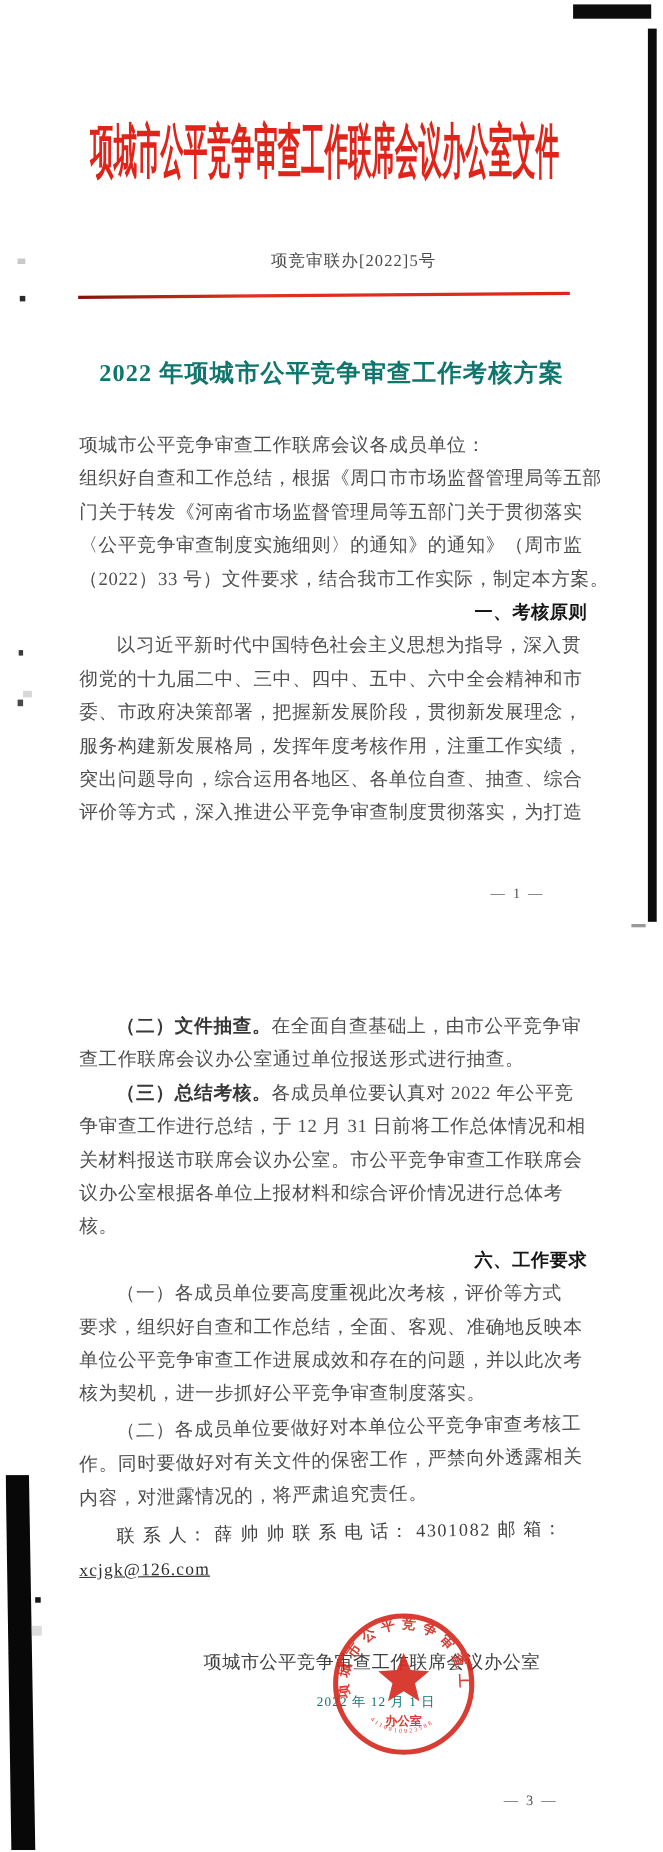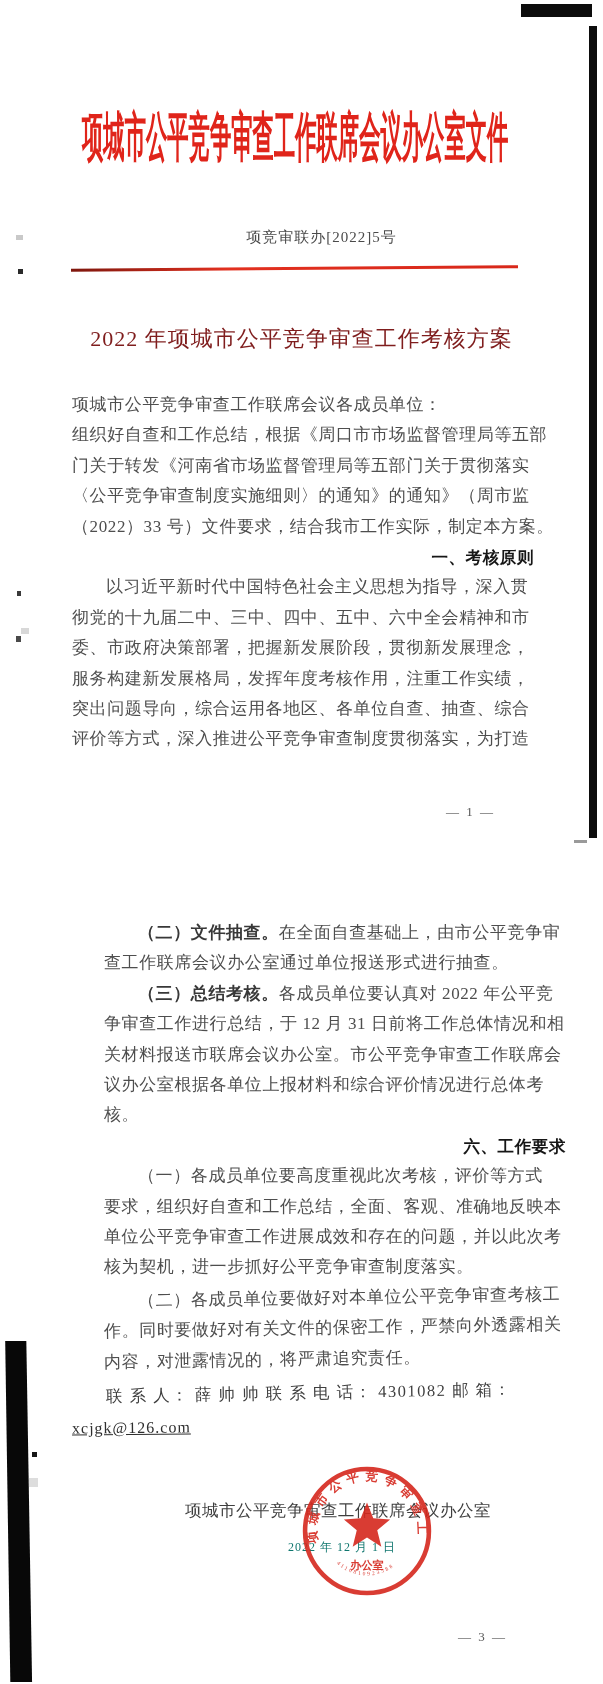"2022 年项城市公平竞争审查工作考核方案" .title { color: #7f1d1d -> #0f766e; font-weight: normal -> bold }
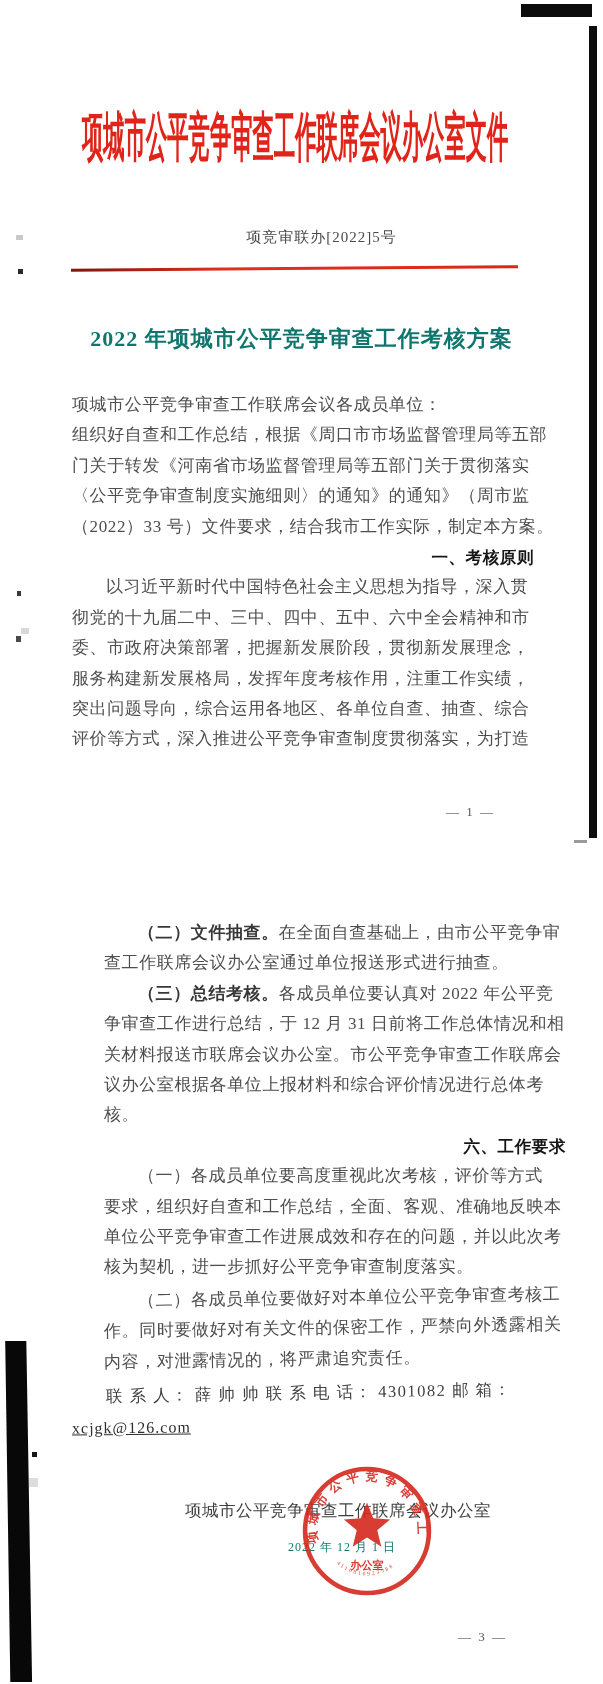"（二）文件抽查。在全面自查基础上，由市公平竞争审" .body2 { margin-left: 32px -> none }
